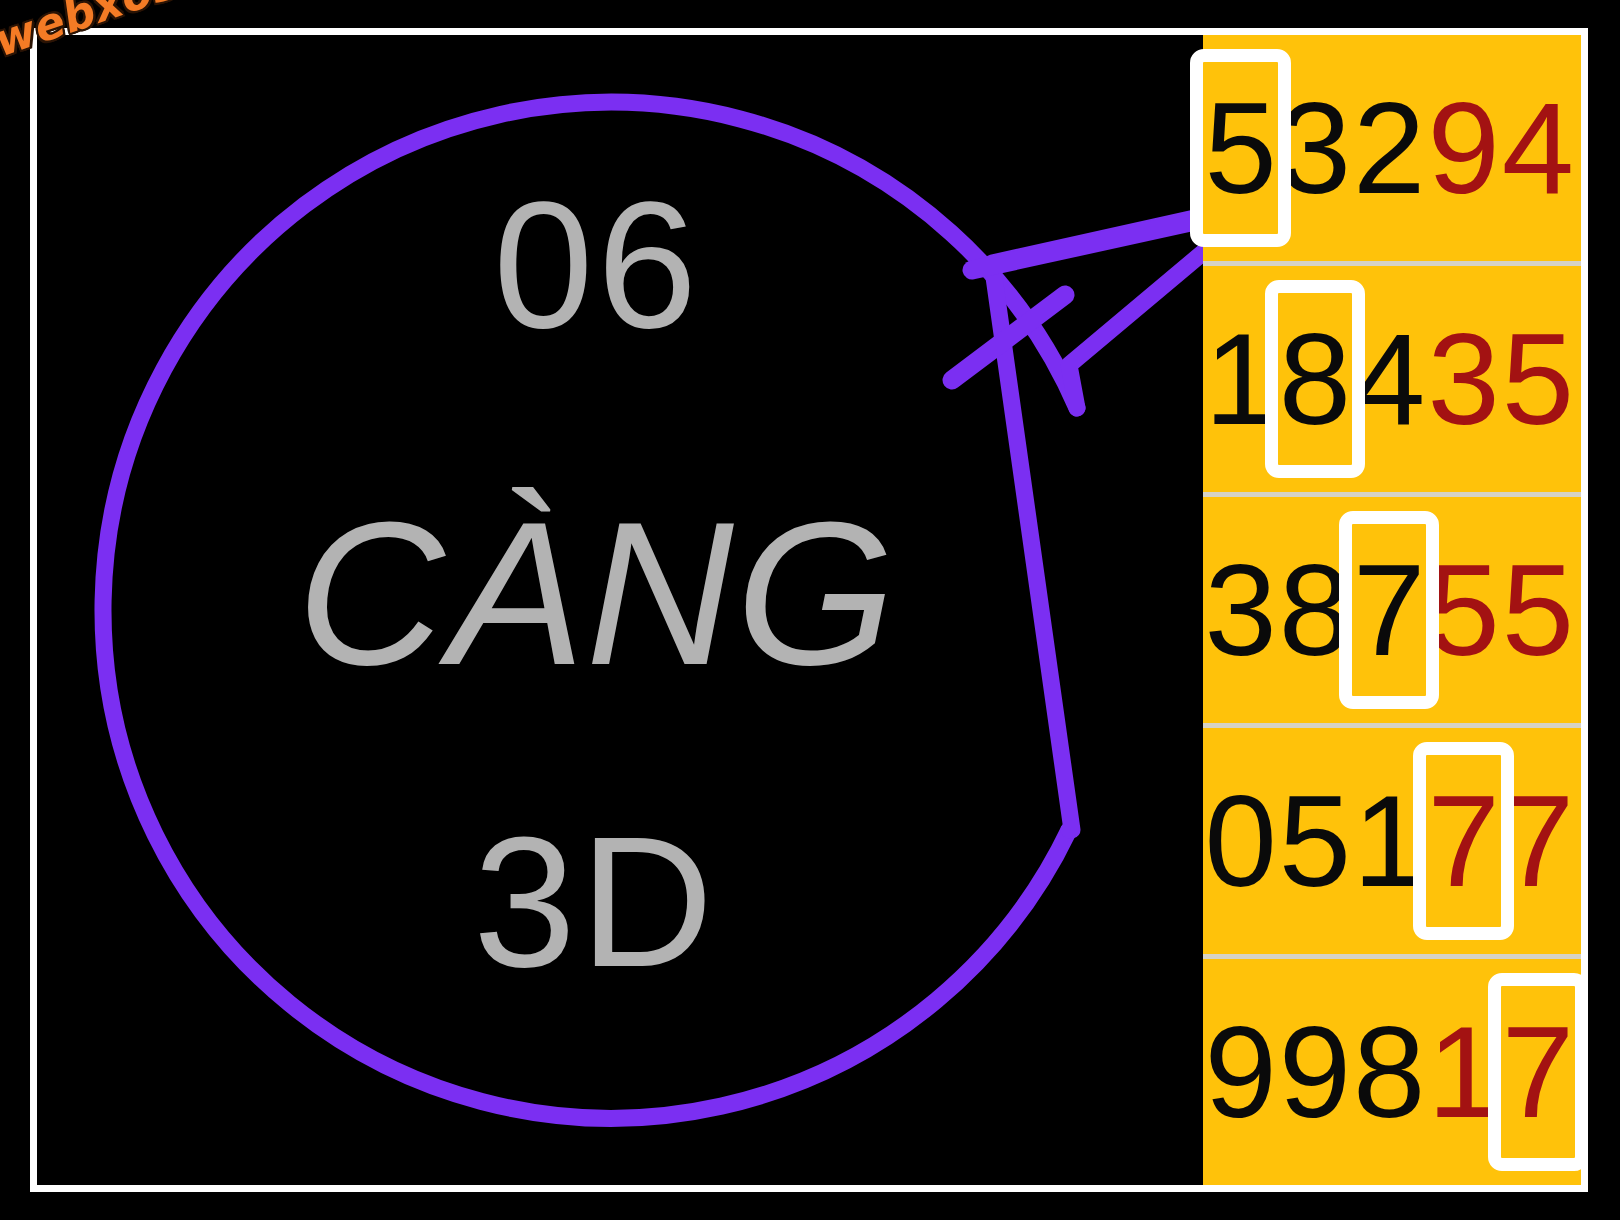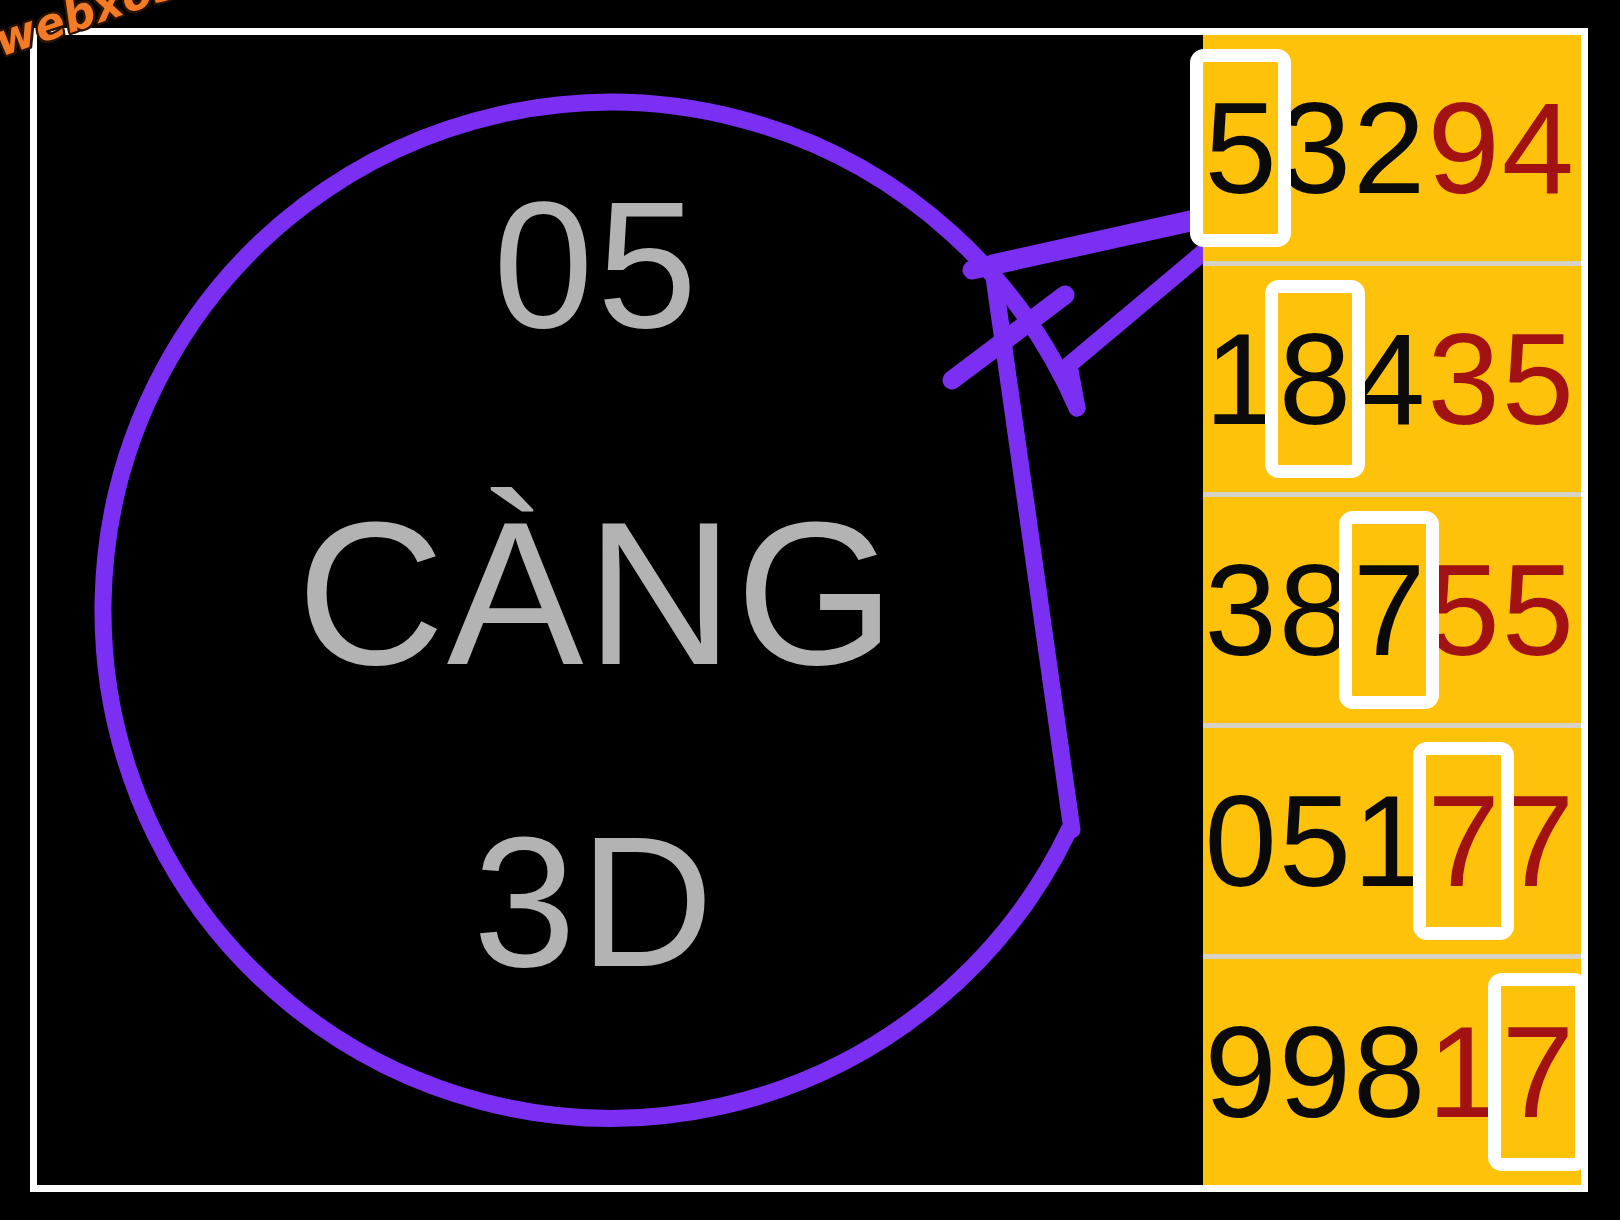"05" div.bubble-text { text: 05 -> 06 }
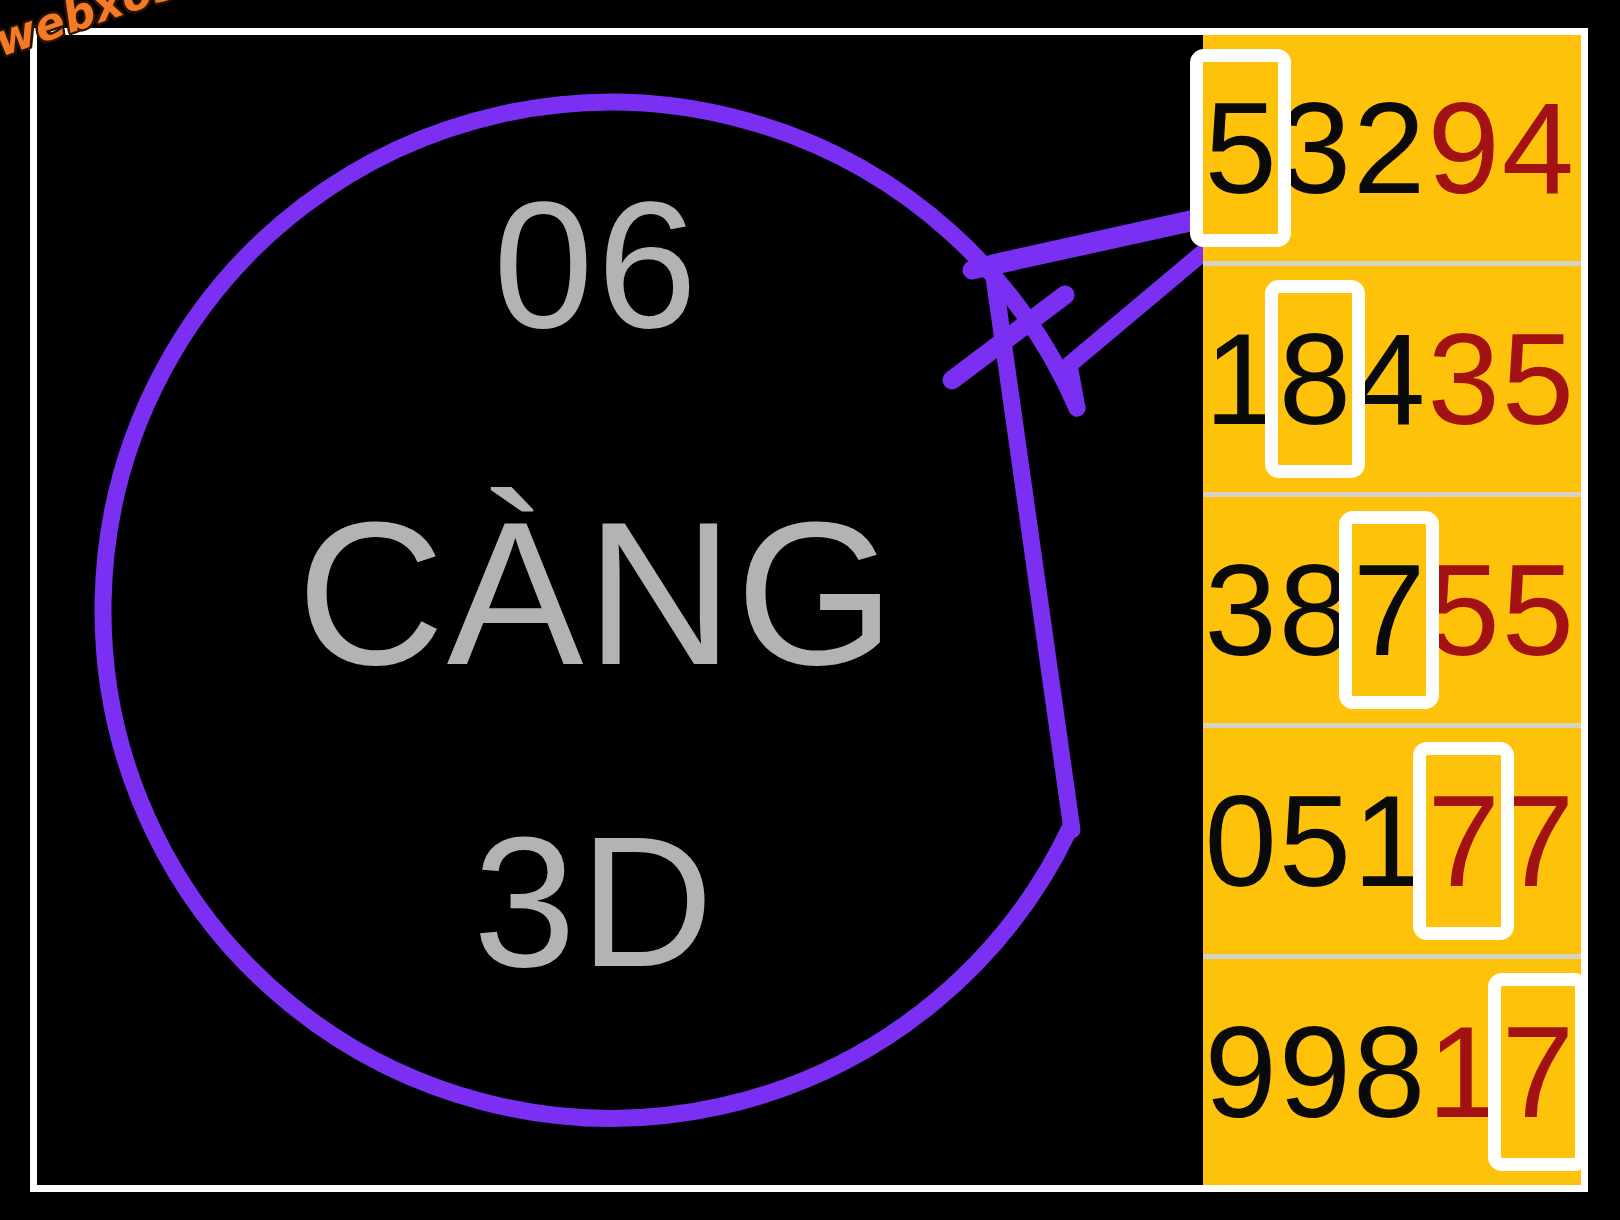"CÀNG" #line-mid { font-style: none -> italic }
